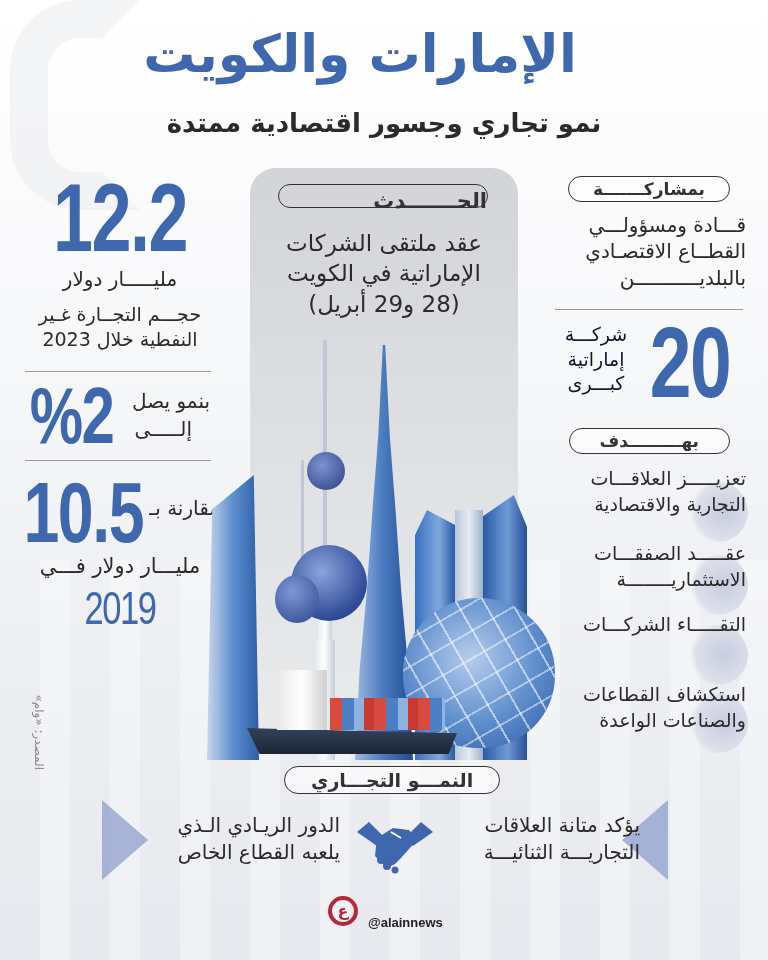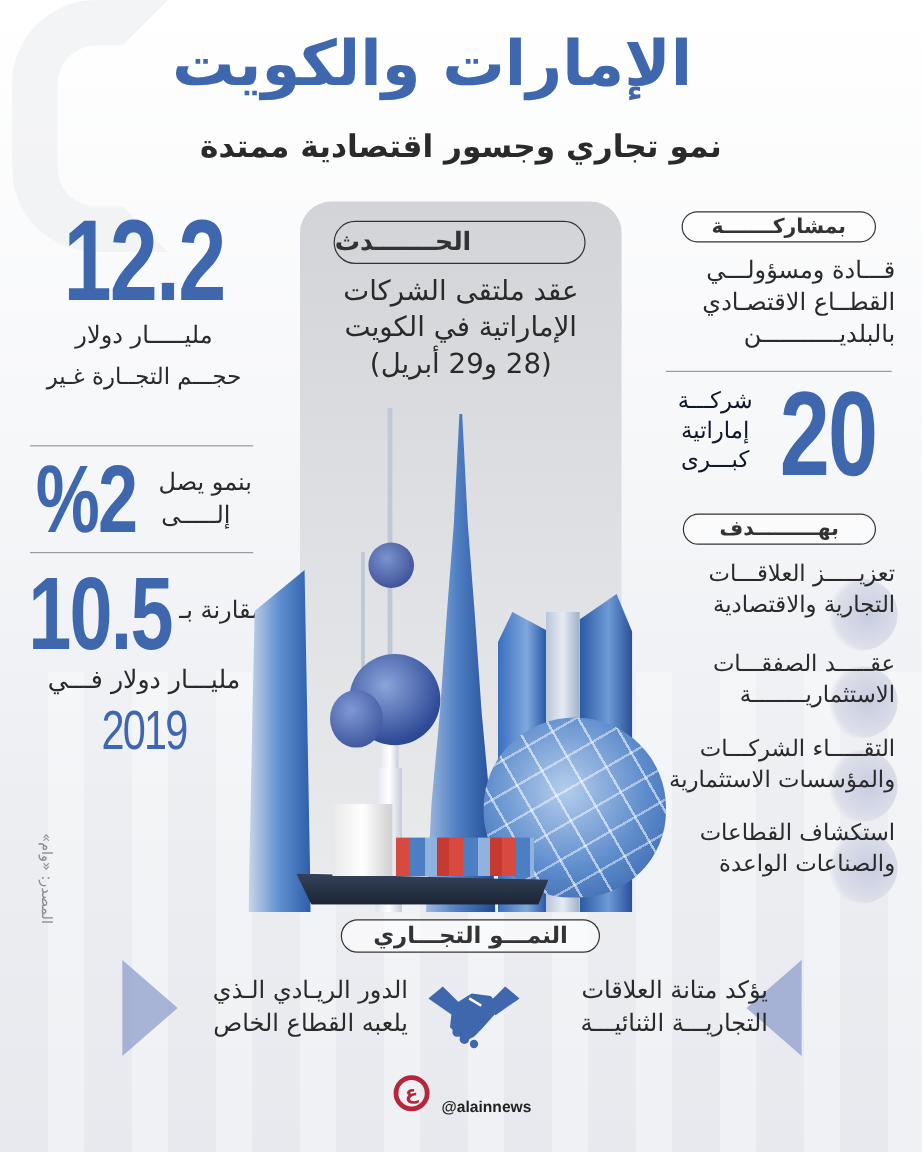"الحـــــــدث" .event-pill { height: 36px -> 24px; text-align: left -> right }
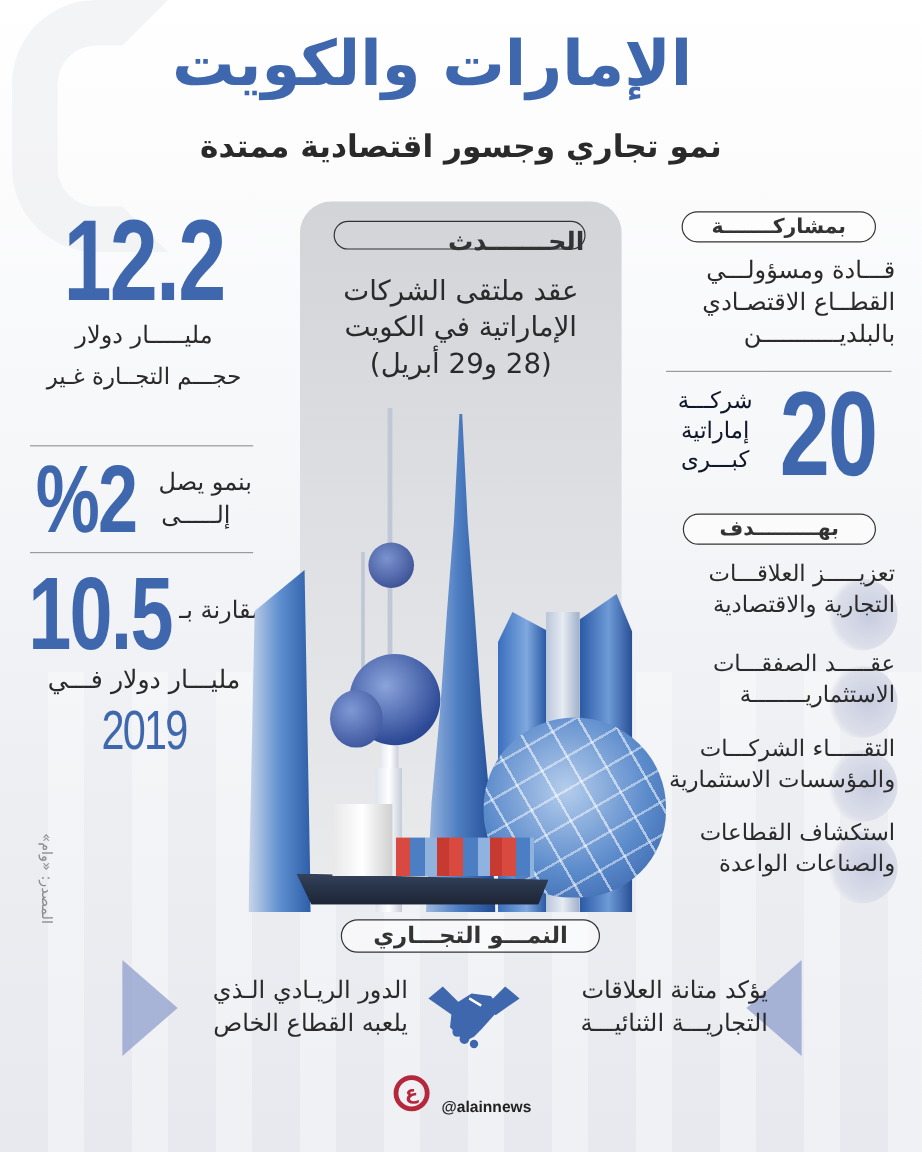"النفطية خلال 2023" div.txt { html: none -> <div>النفطية خلال 2023</div> }
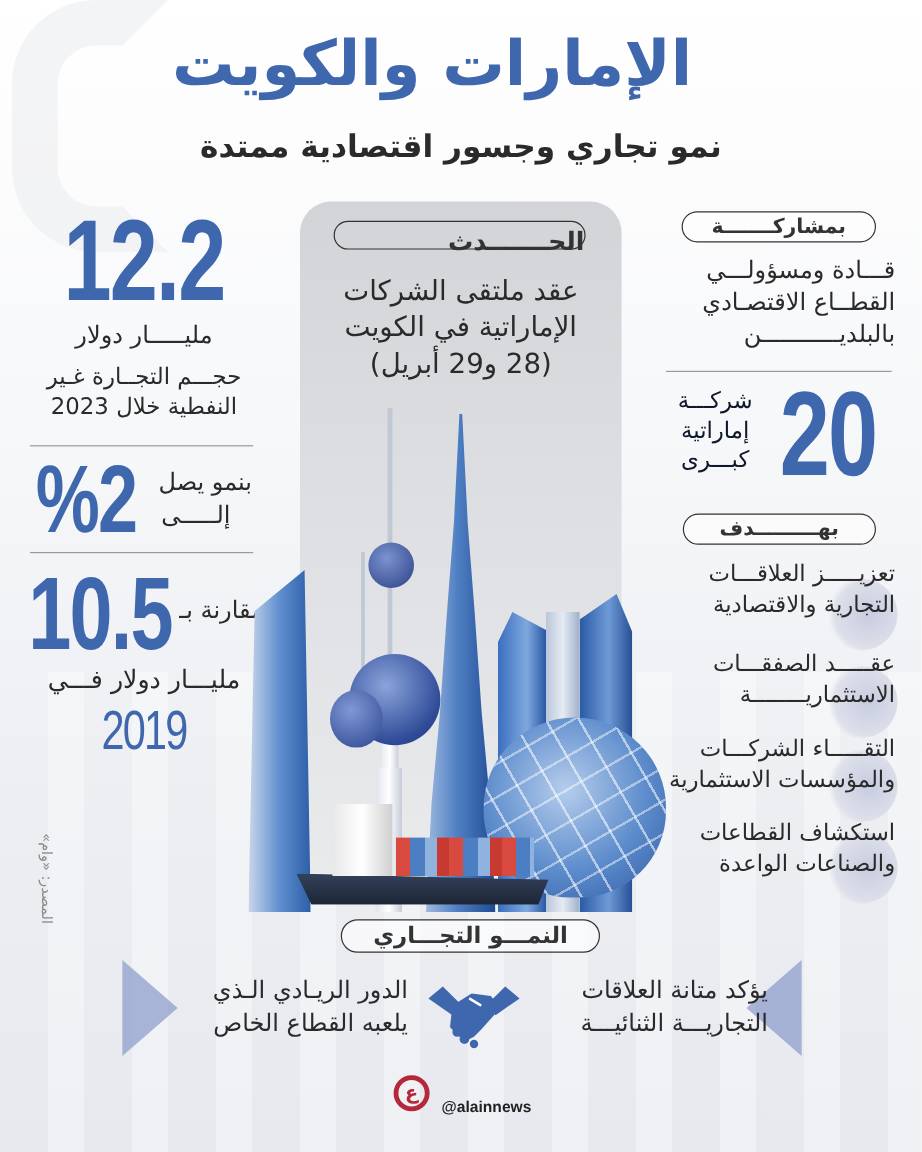"والمؤسسات الاستثمارية" div { html: <div>والمؤسسات الاستثمارية</div> -> none }
